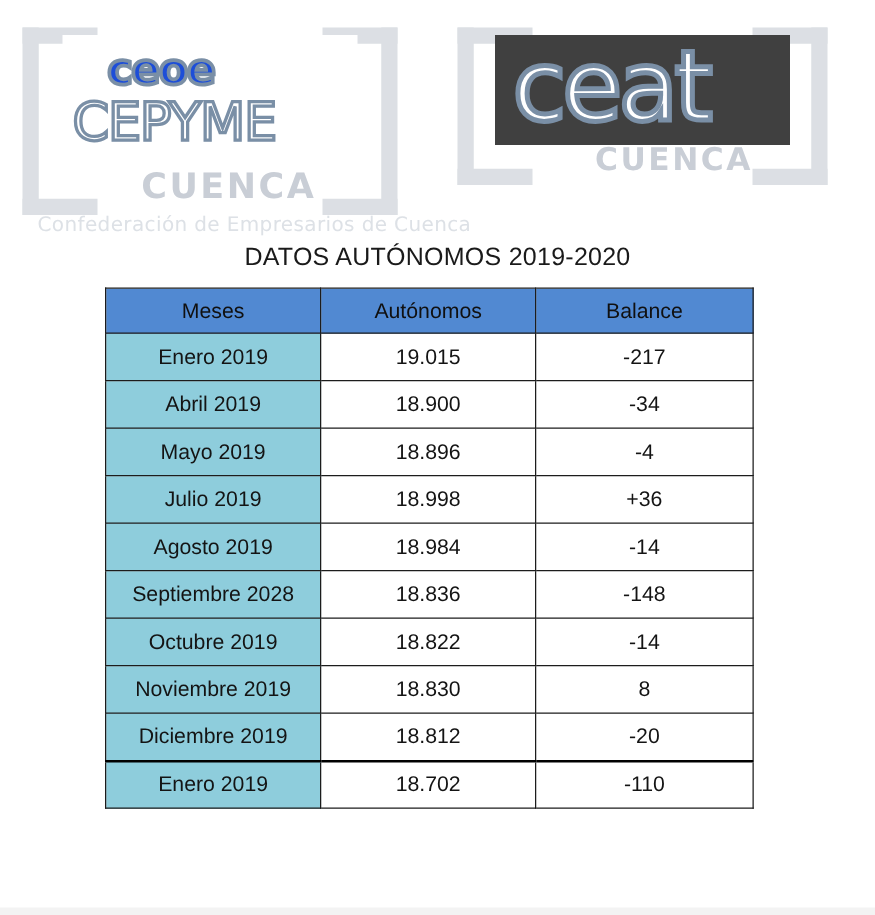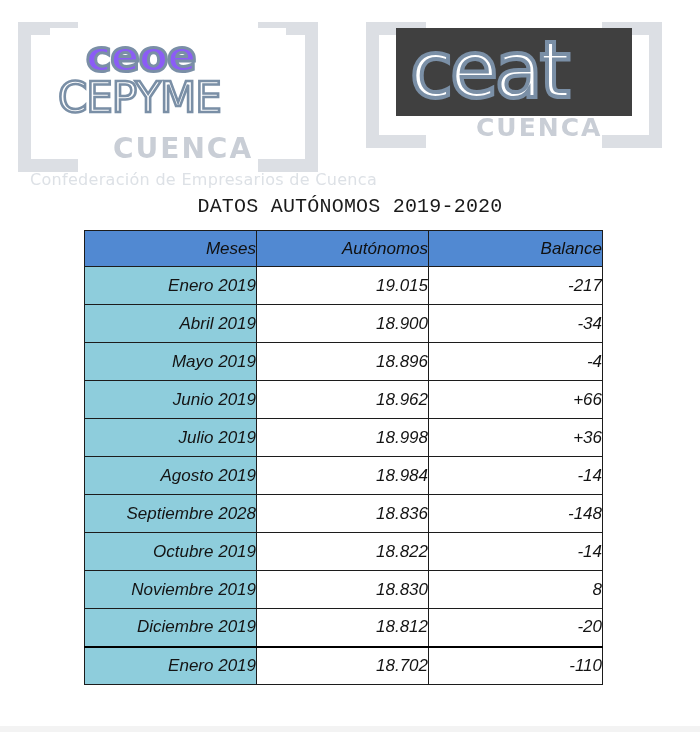"ceoe" .ceoe-word { color: #8b5cf6 -> #1d4ed8; font-size: 43px -> 34px }
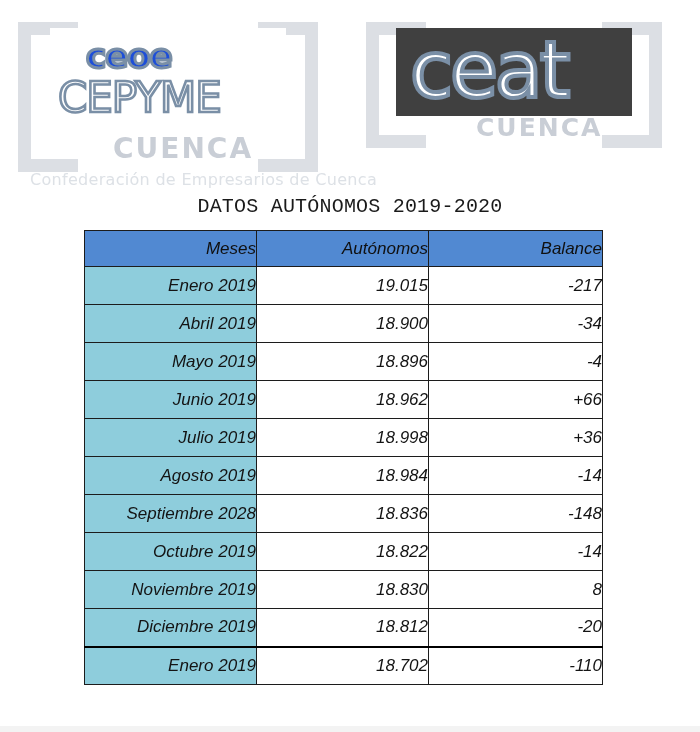"DATOS AUTÓNOMOS 2019-2020" .table-title { font-family: Liberation Mono, monospace -> Liberation Sans, sans-serif }
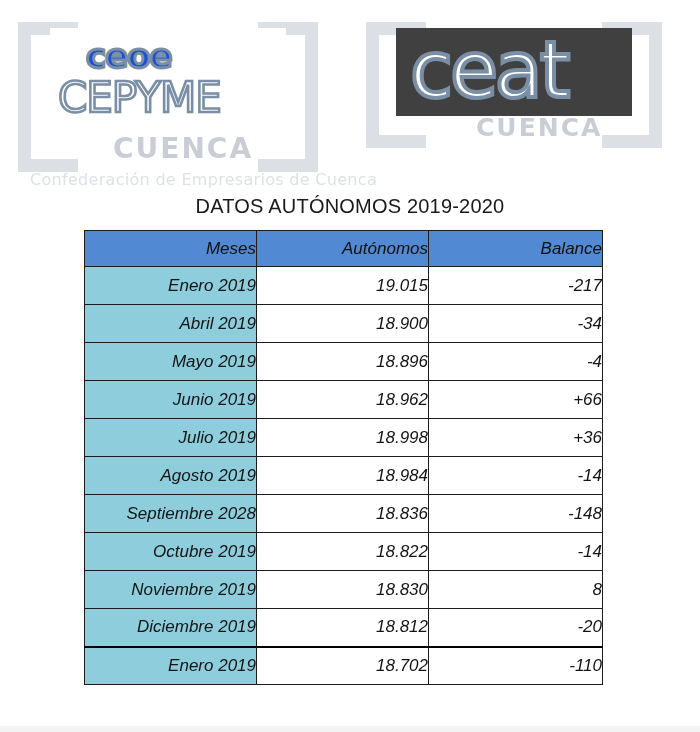"Meses" table.data-table th, table.data-table td { font-style: italic -> none; text-align: right -> center }
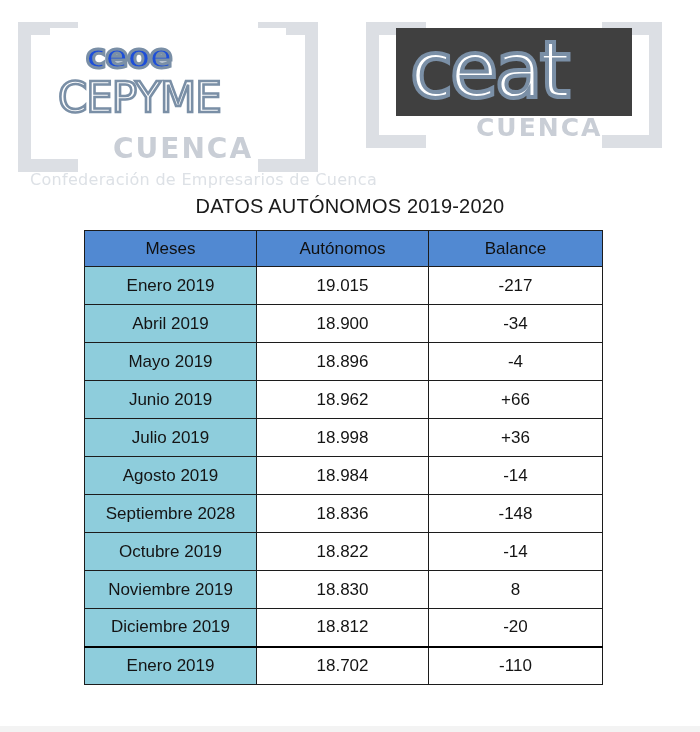"Junio 2019" tr { html: <tr> <td>Junio 2019</td> <td>18.962</td> <td>+66</td> </tr> -> none }
